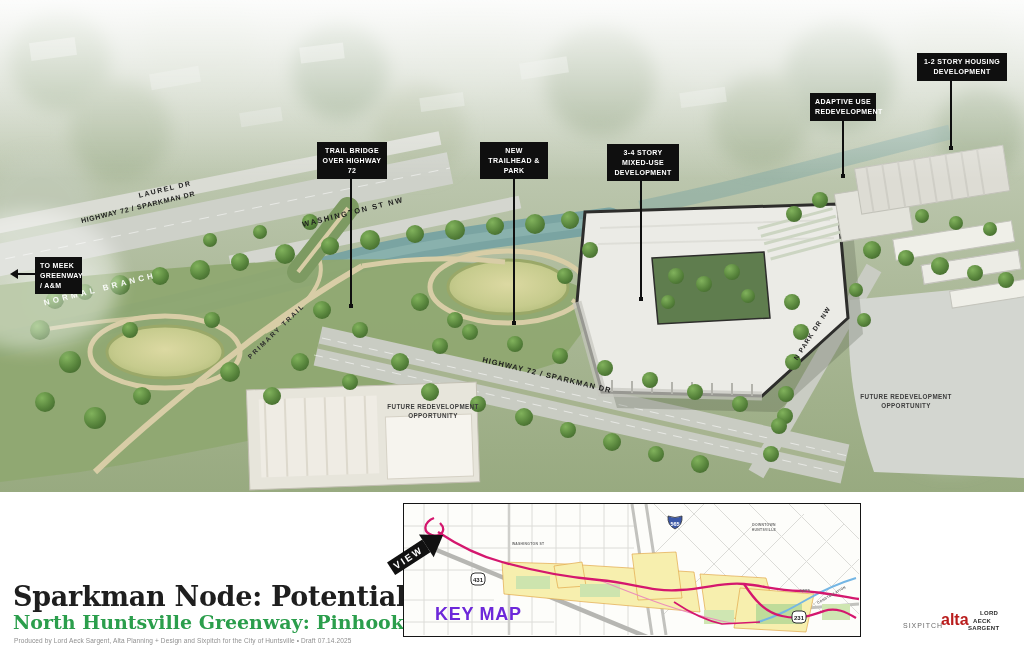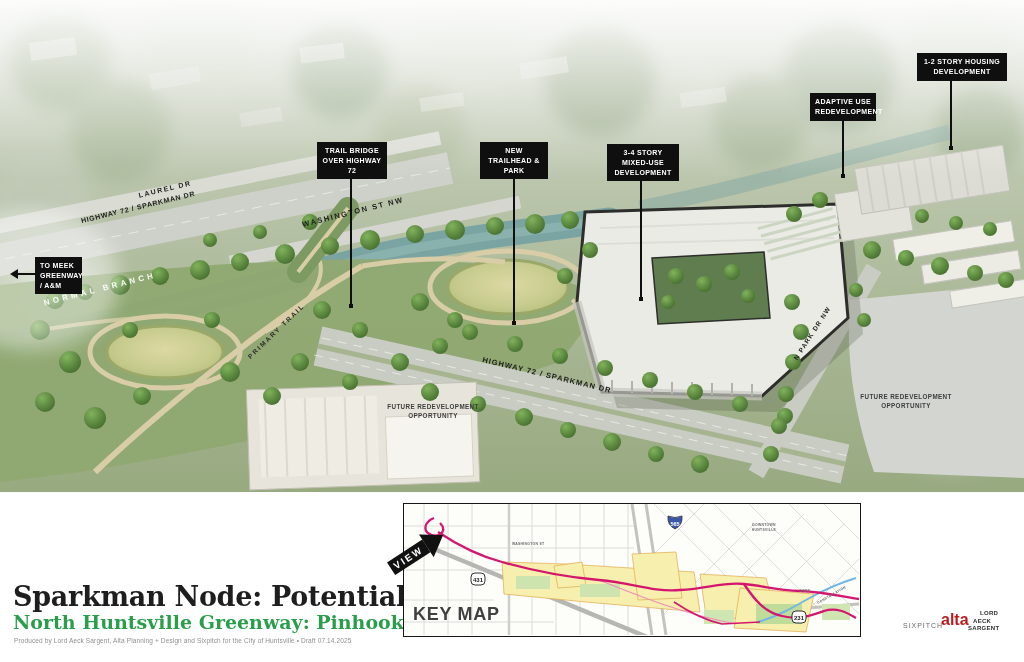"KEY MAP" #keymap-heading { color: #404040 -> #6d28d9; left: 413px -> 435px }
